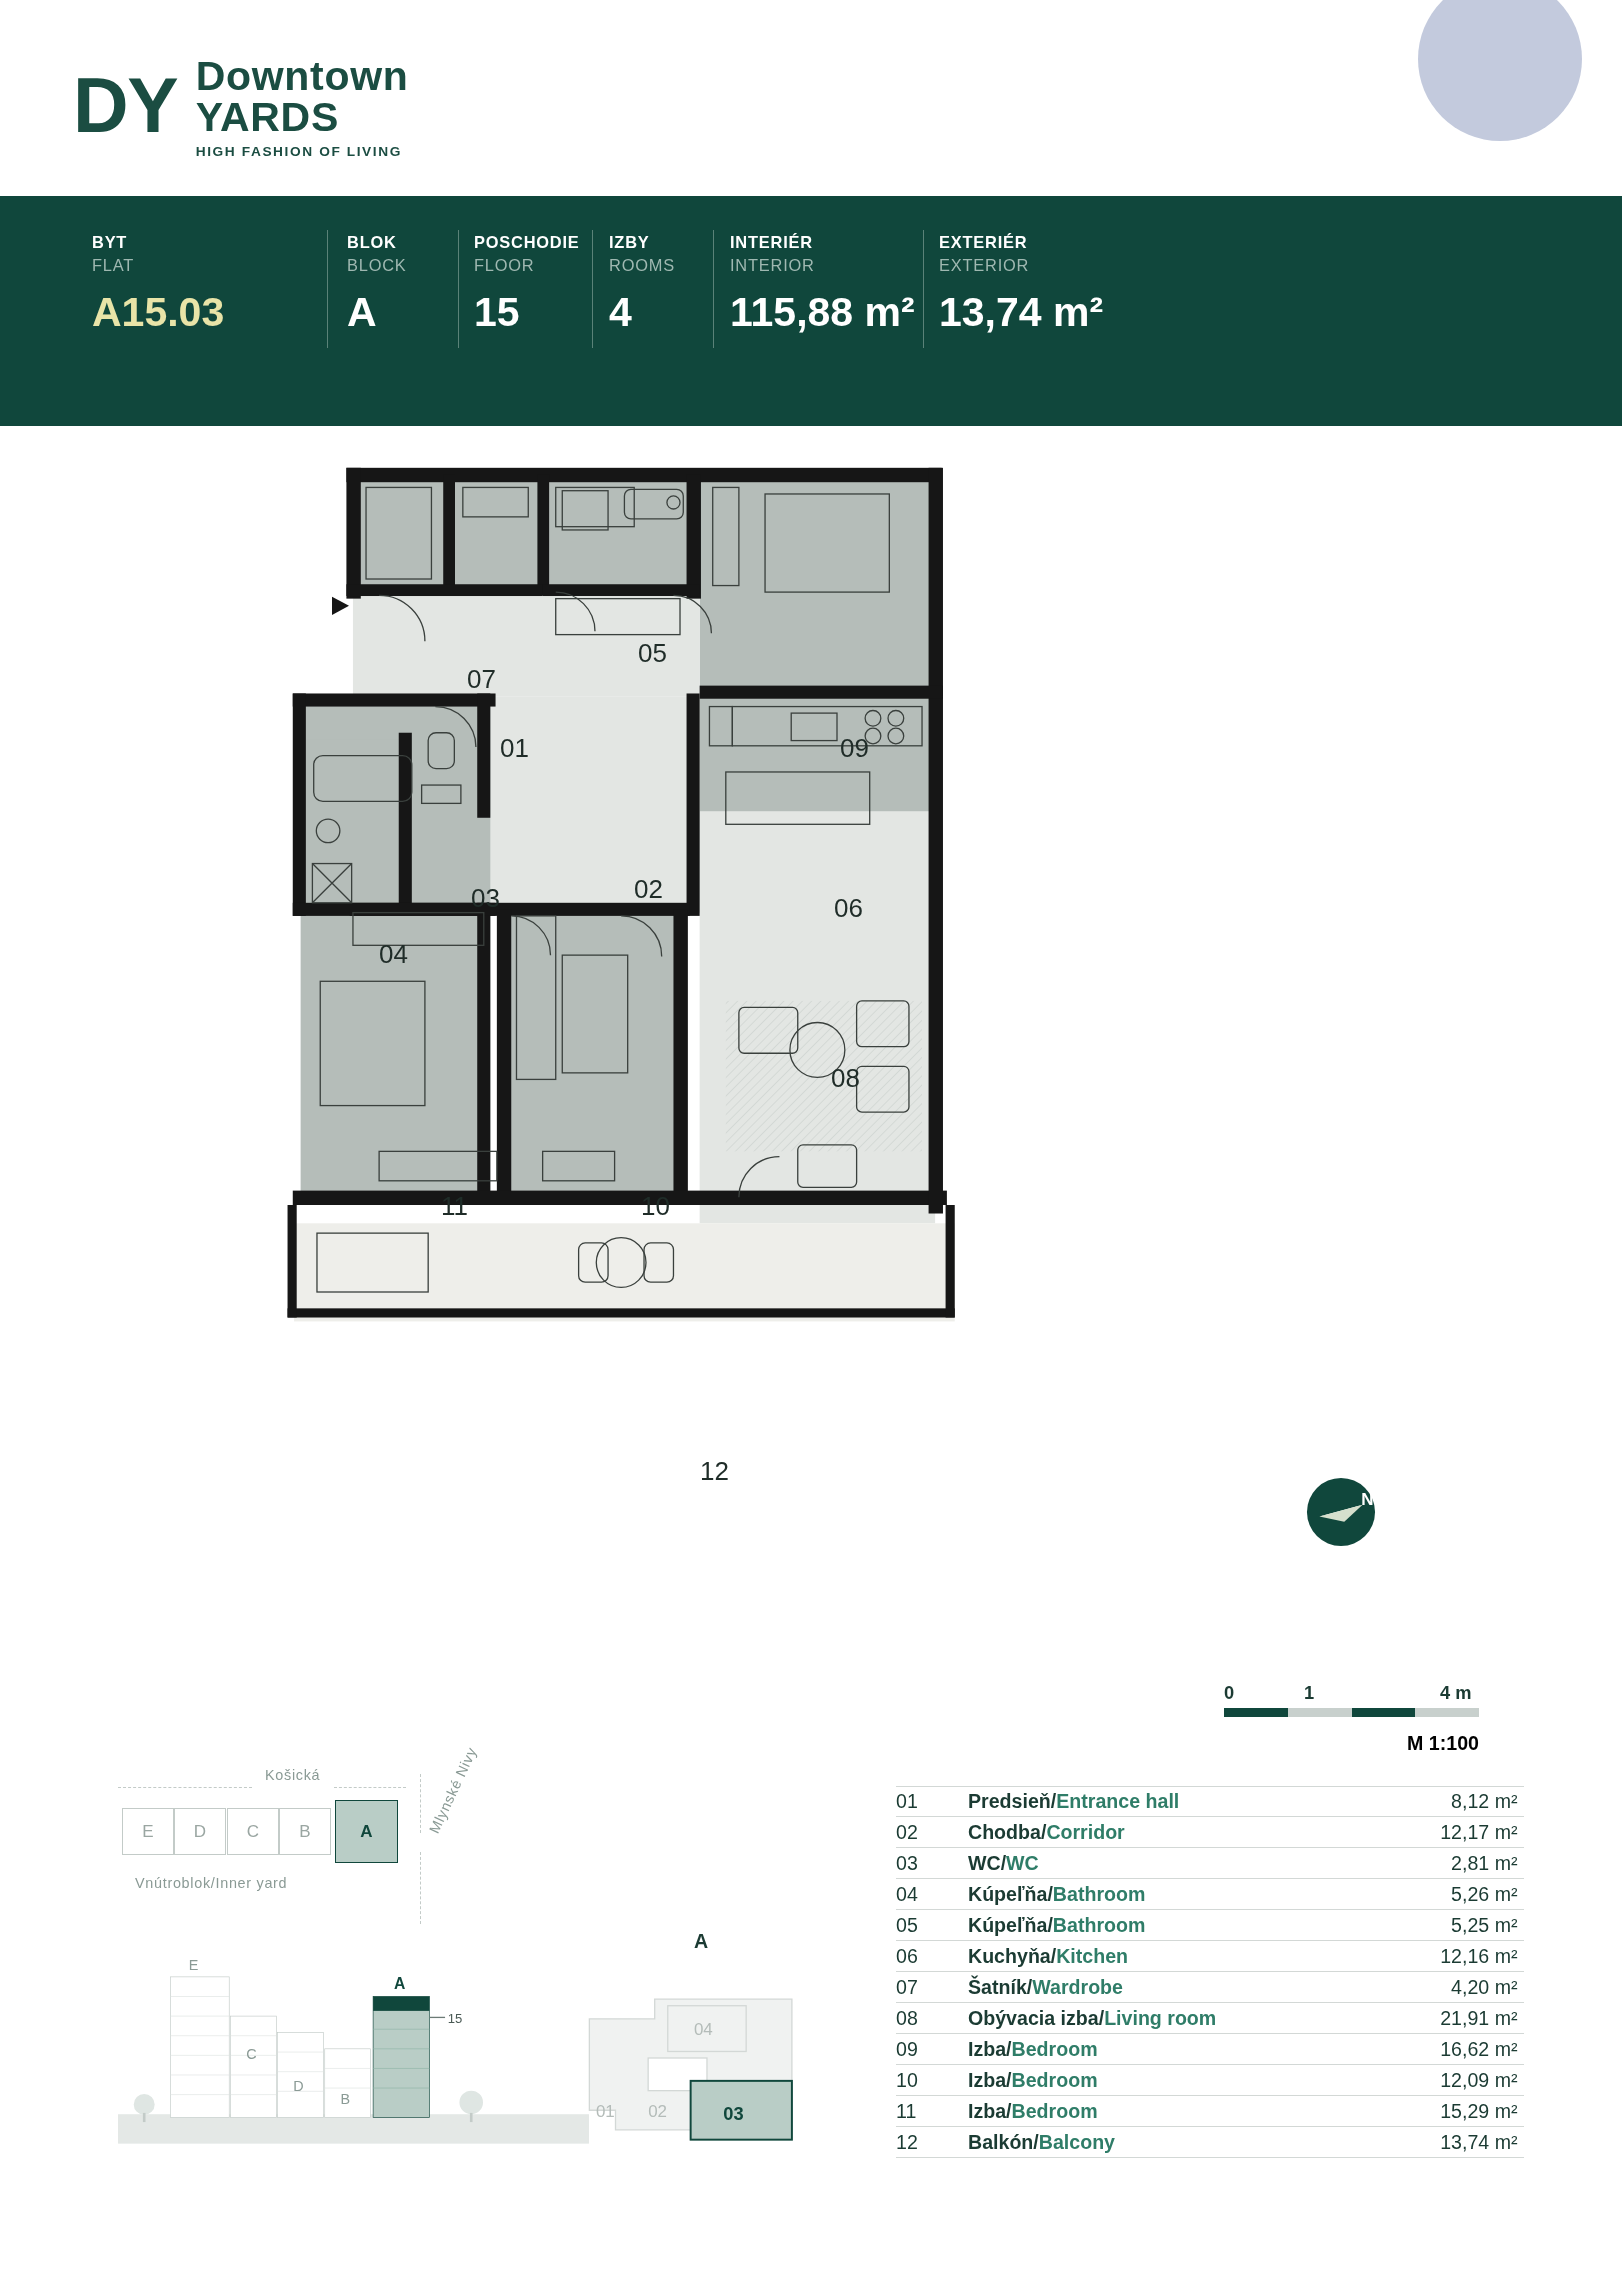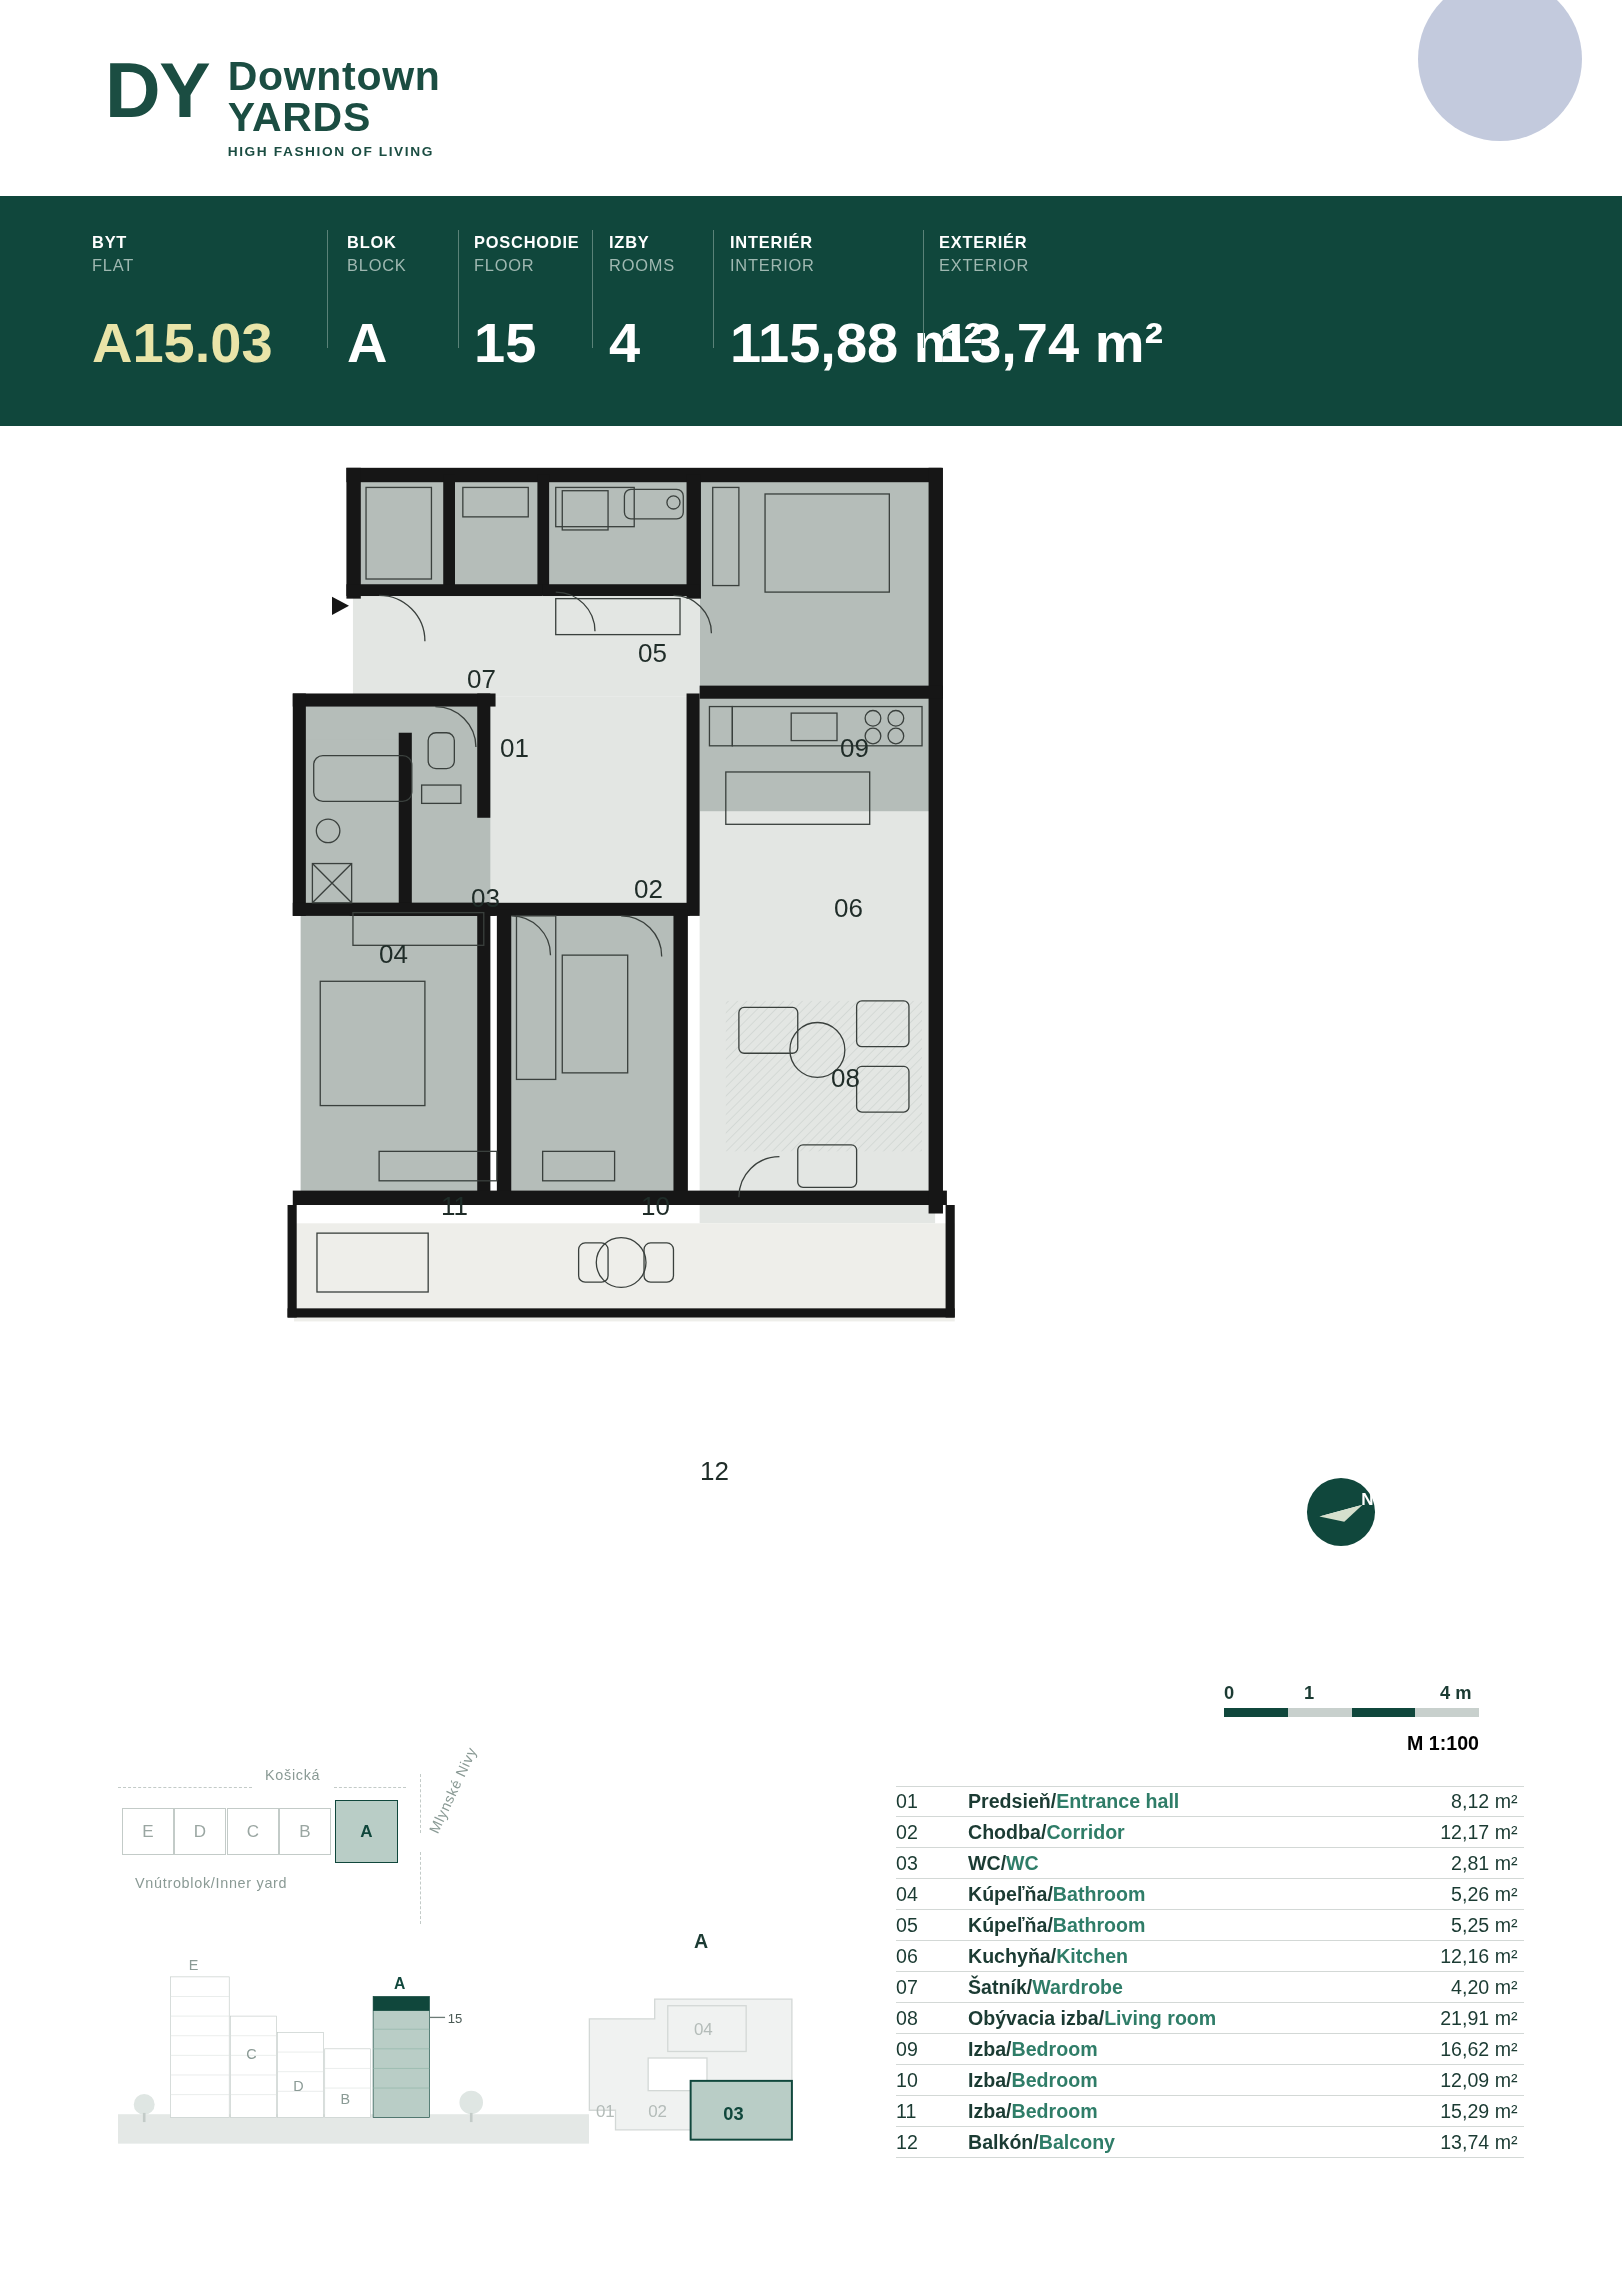"DY" .logo-wrap { align-items: flex-start -> center; margin-left: 32px -> none }
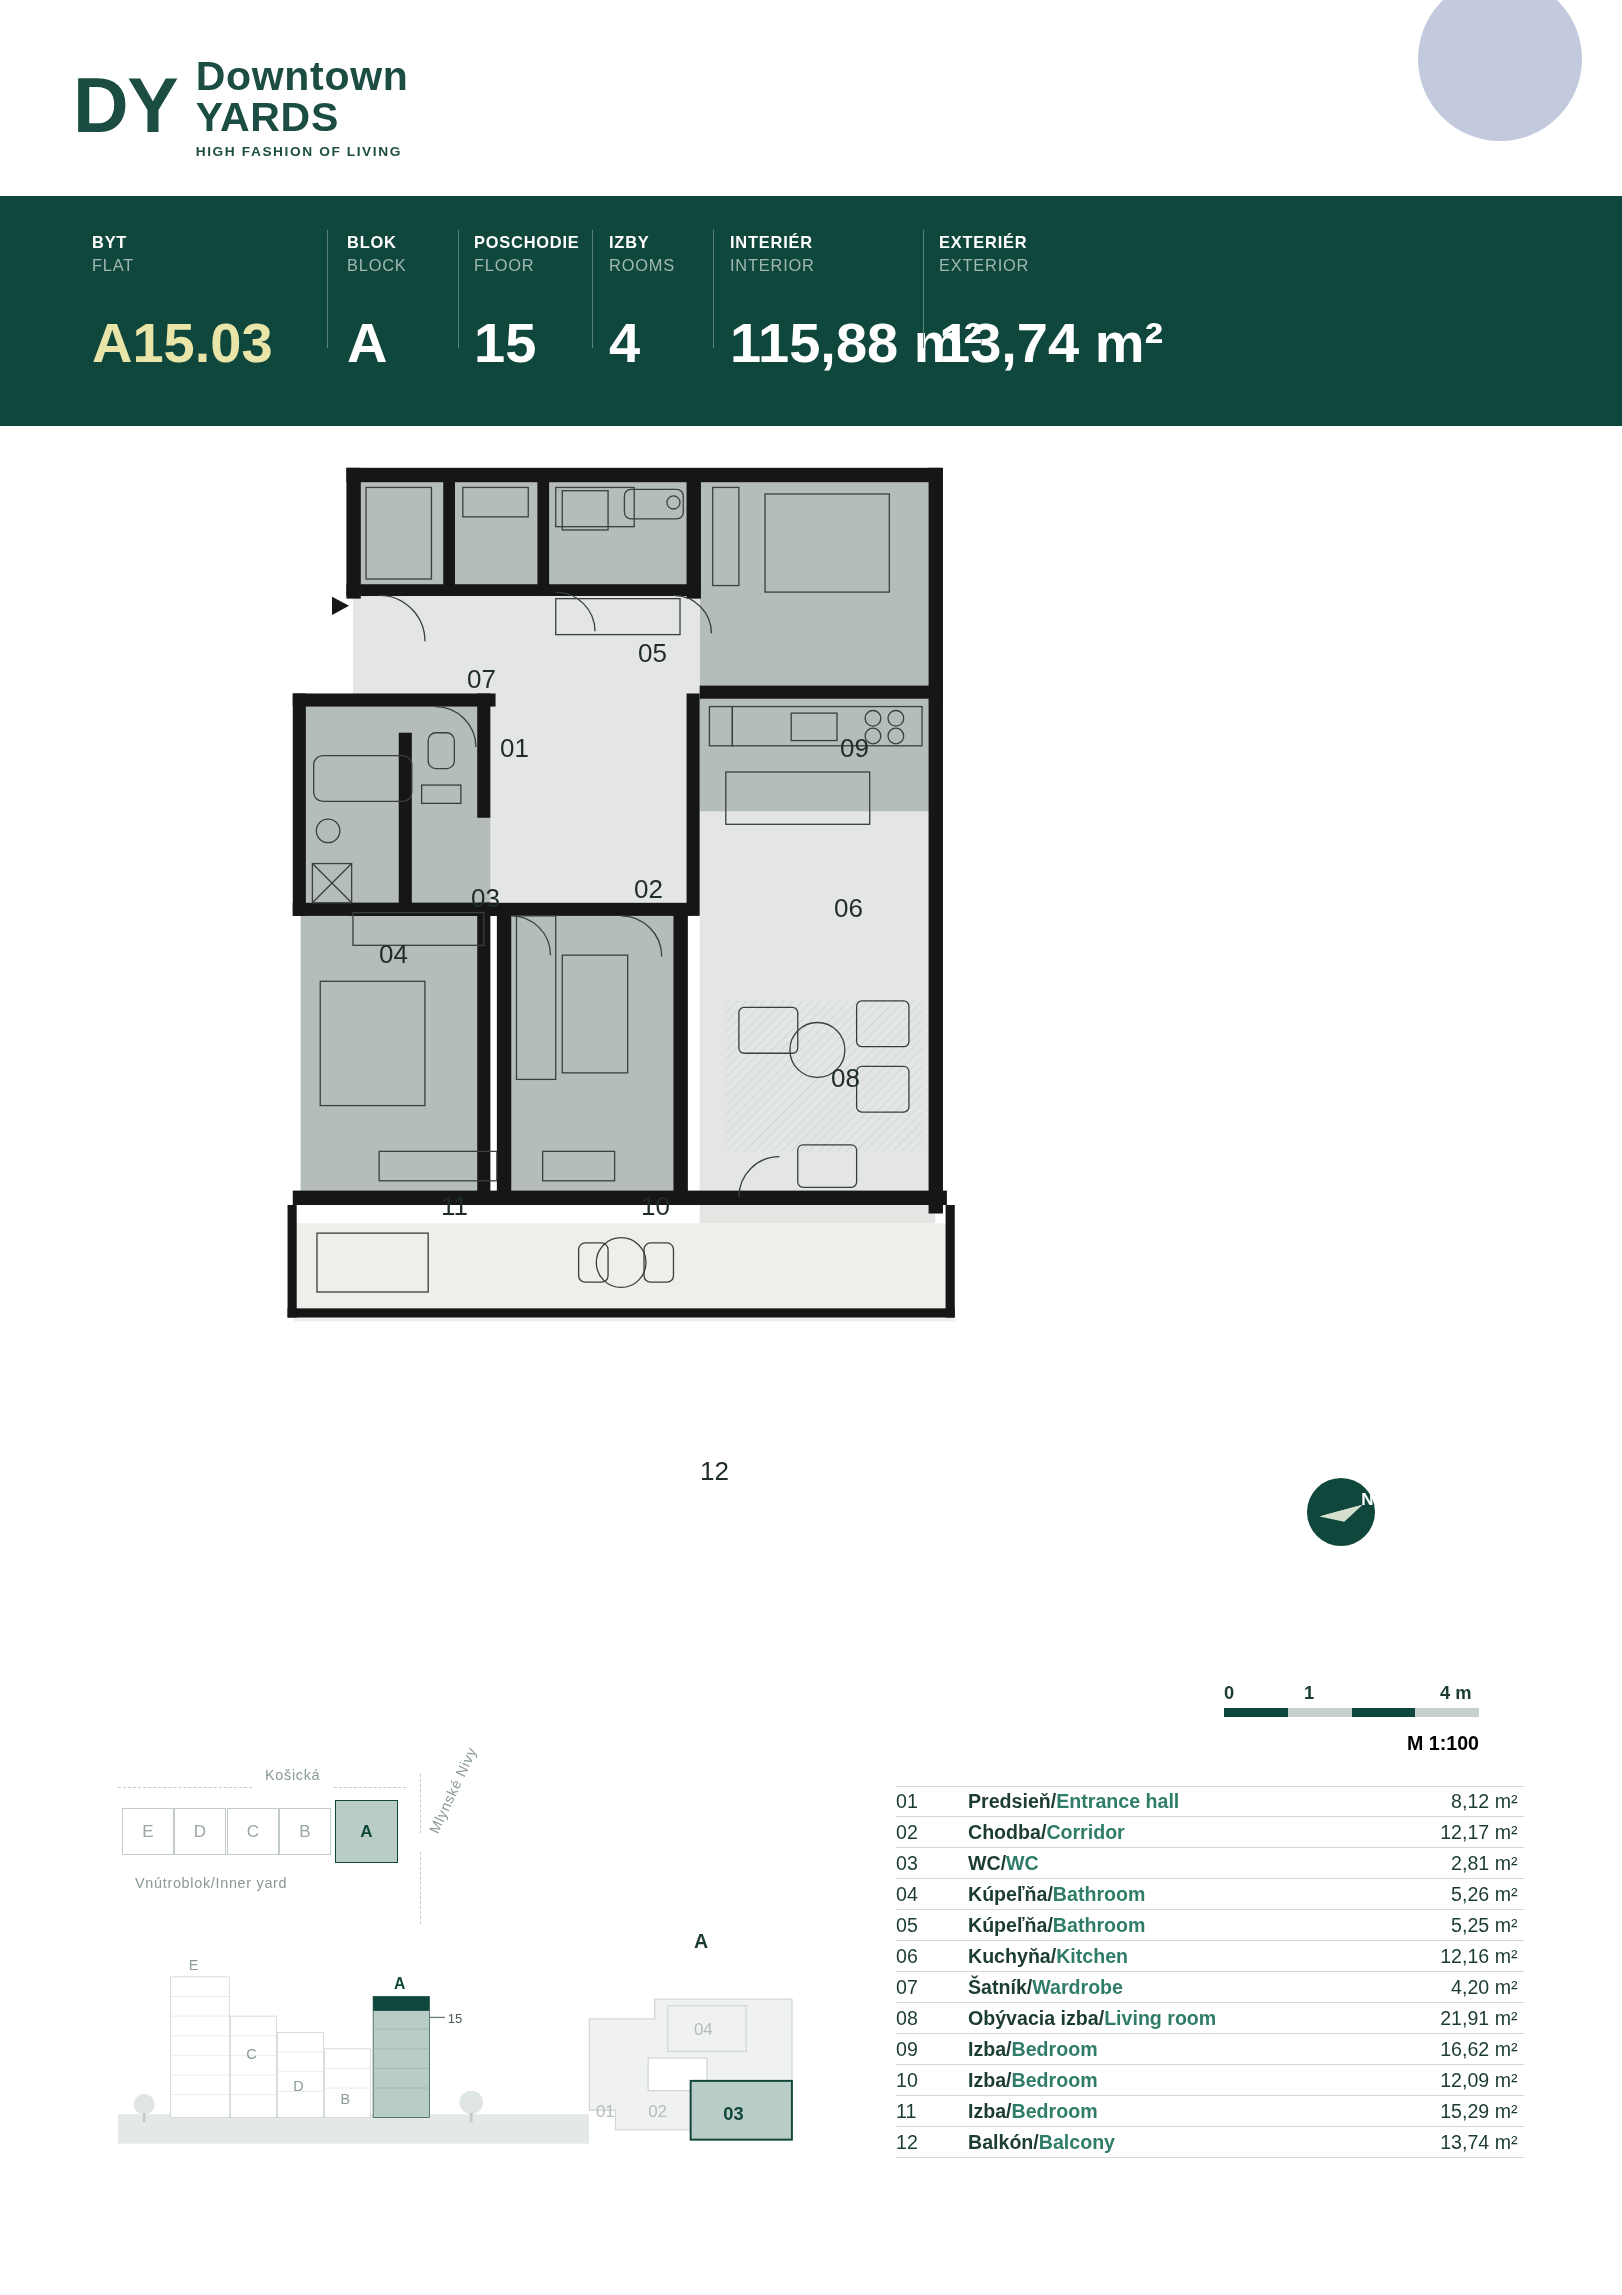"A15.03" .infobar .val { font-size: 56px -> 41px; margin-top: 35px -> 14px }
